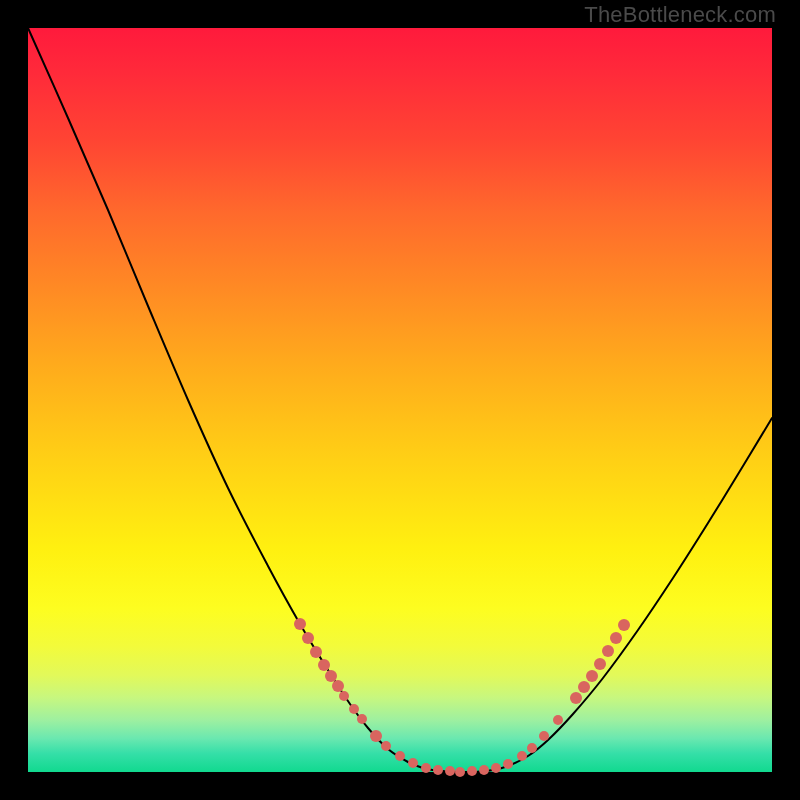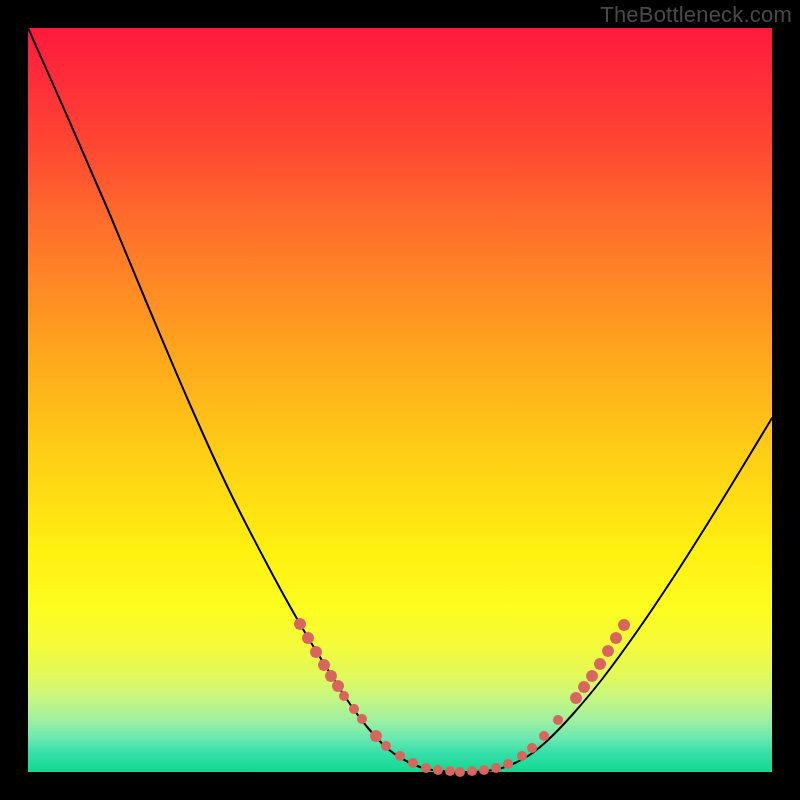"TheBottleneck.com" .watermark { right: 8px -> 24px }
